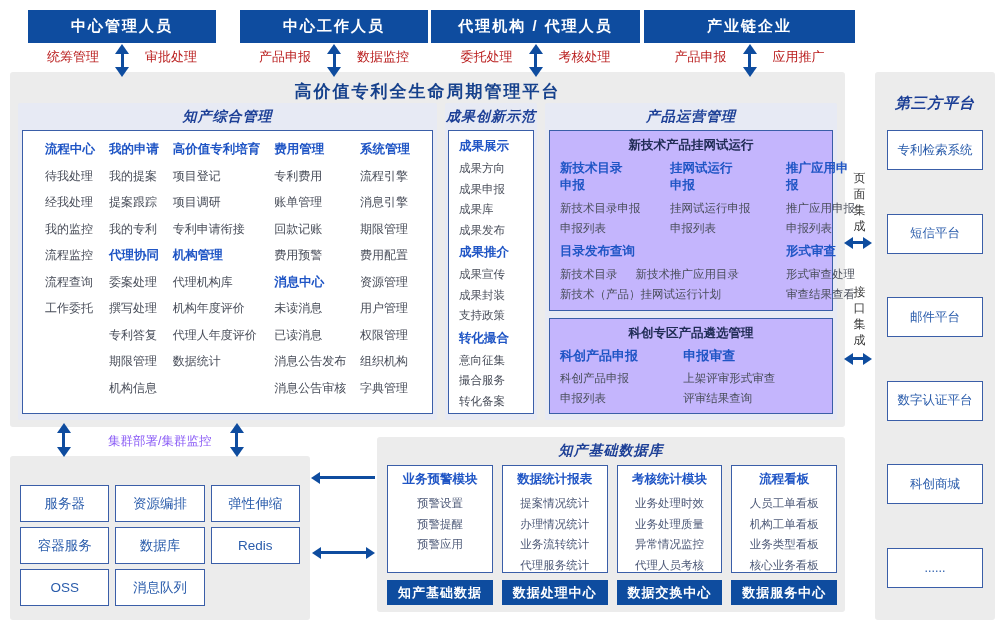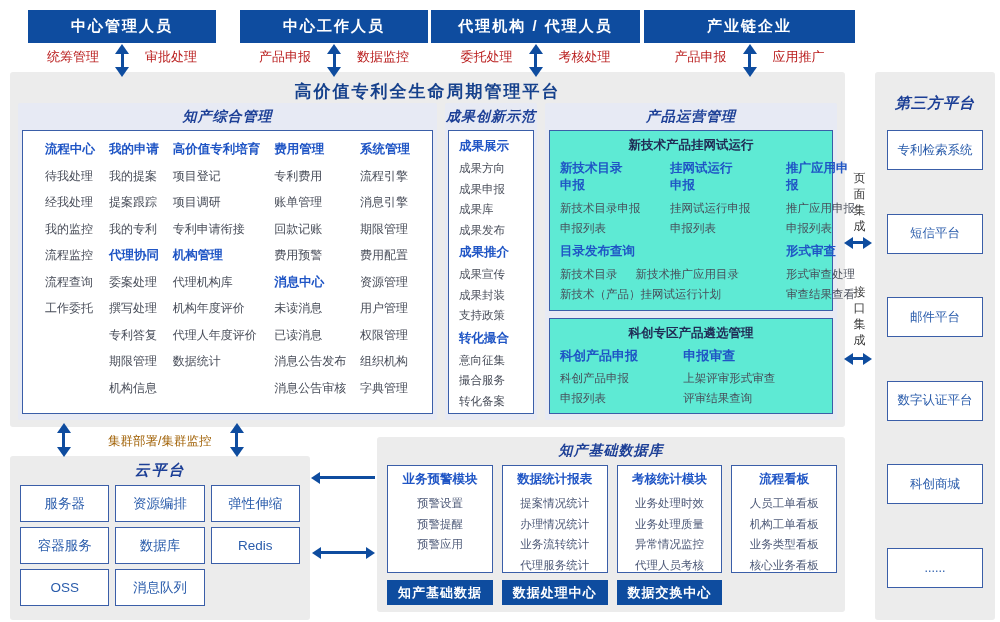"新技术产品挂网试运行" .pobox { background: #5eead4 -> #c4b5fd }
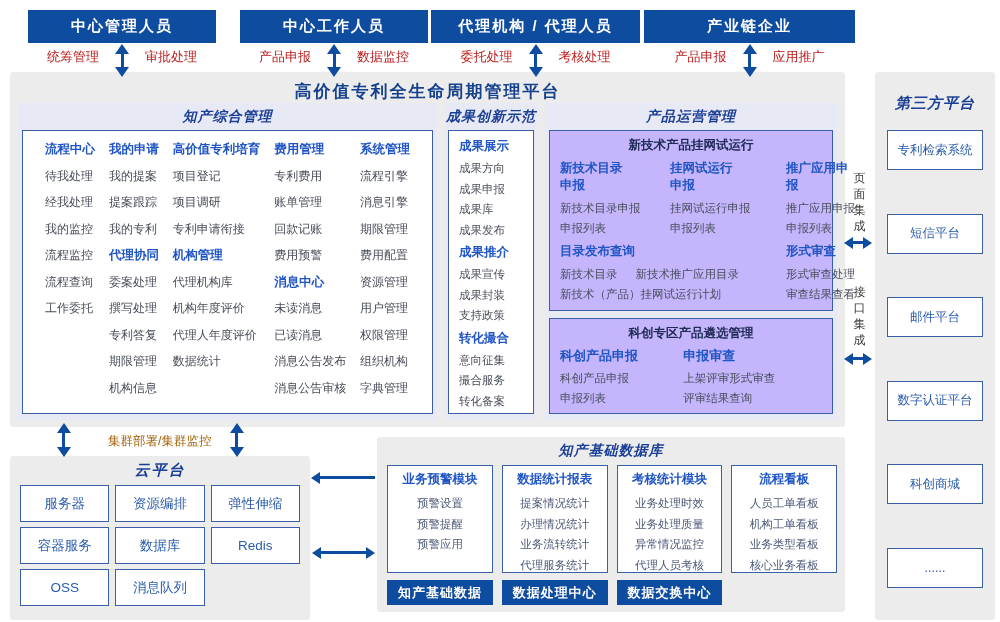"集群部署/集群监控" #cluster-label { color: #a16207 -> #8b5cf6 }
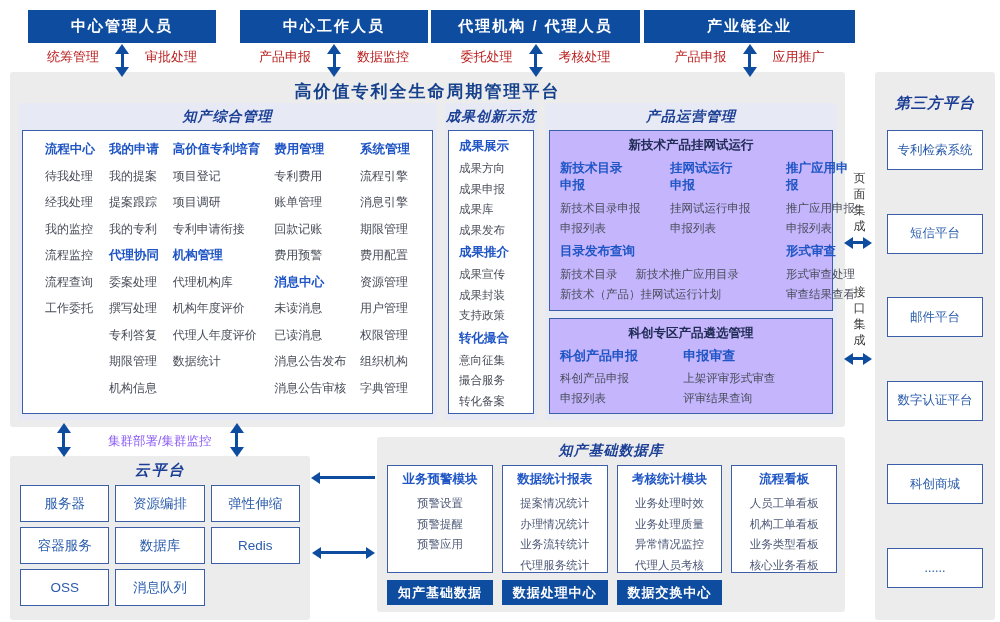"云平台" div { html: <div>云平台</div> -> none }
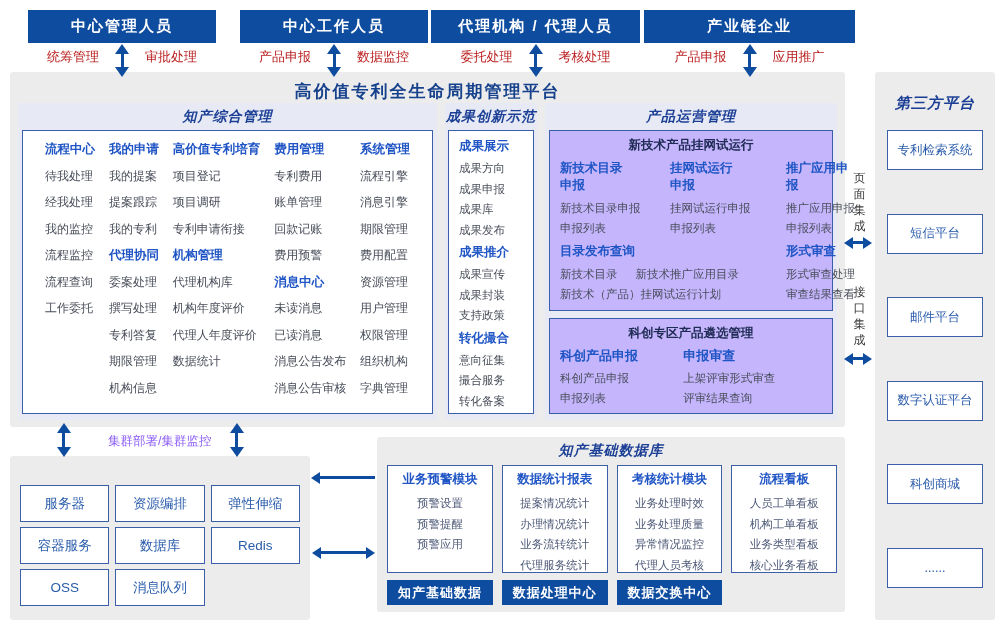"数据服务中心" div.mod-banner { html: none -> <div>数据服务中心</div> }
